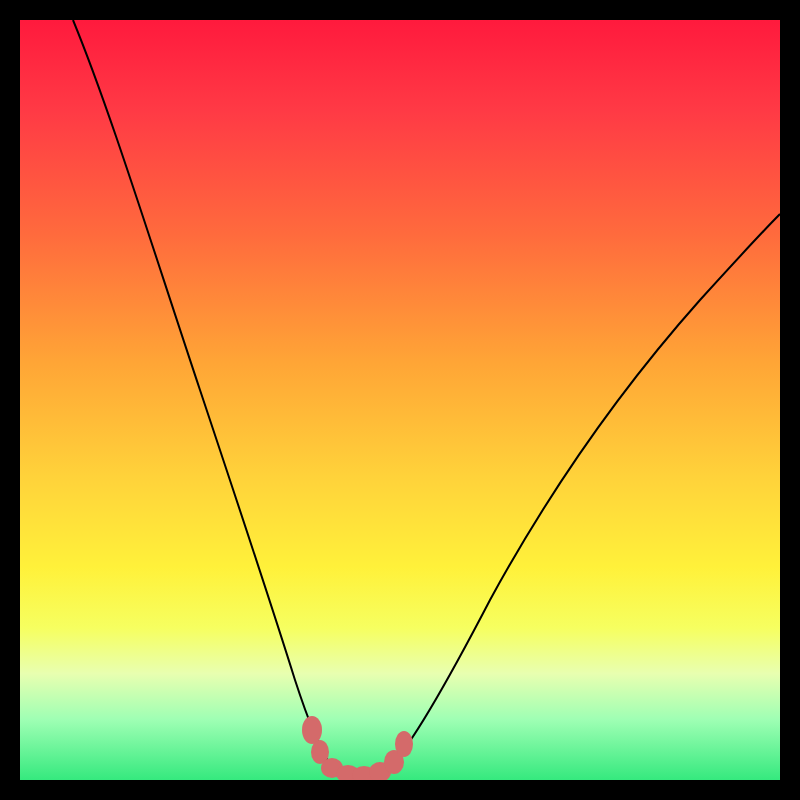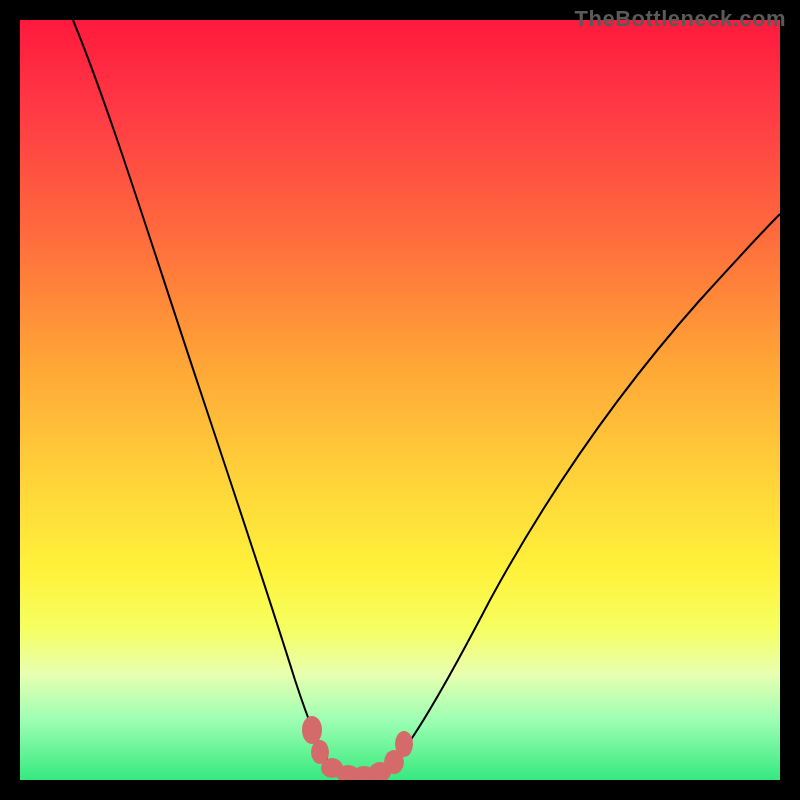"TheBottleneck.com" div.watermark { html: <div>TheBottleneck.com</div> -> none }
